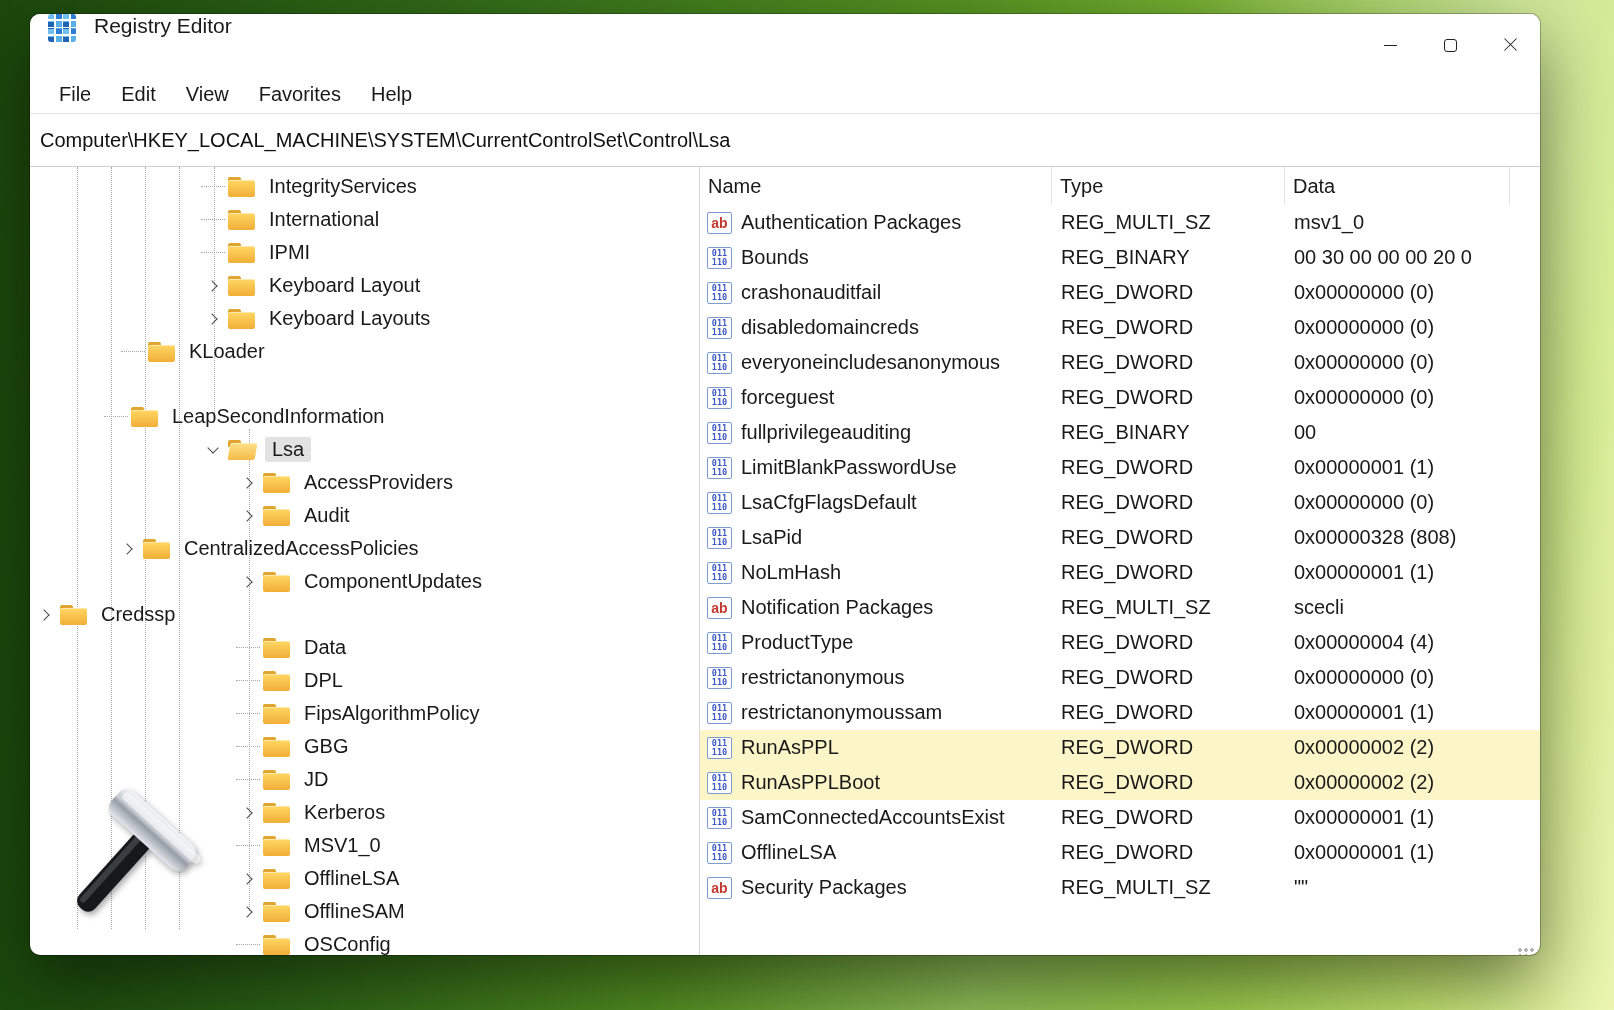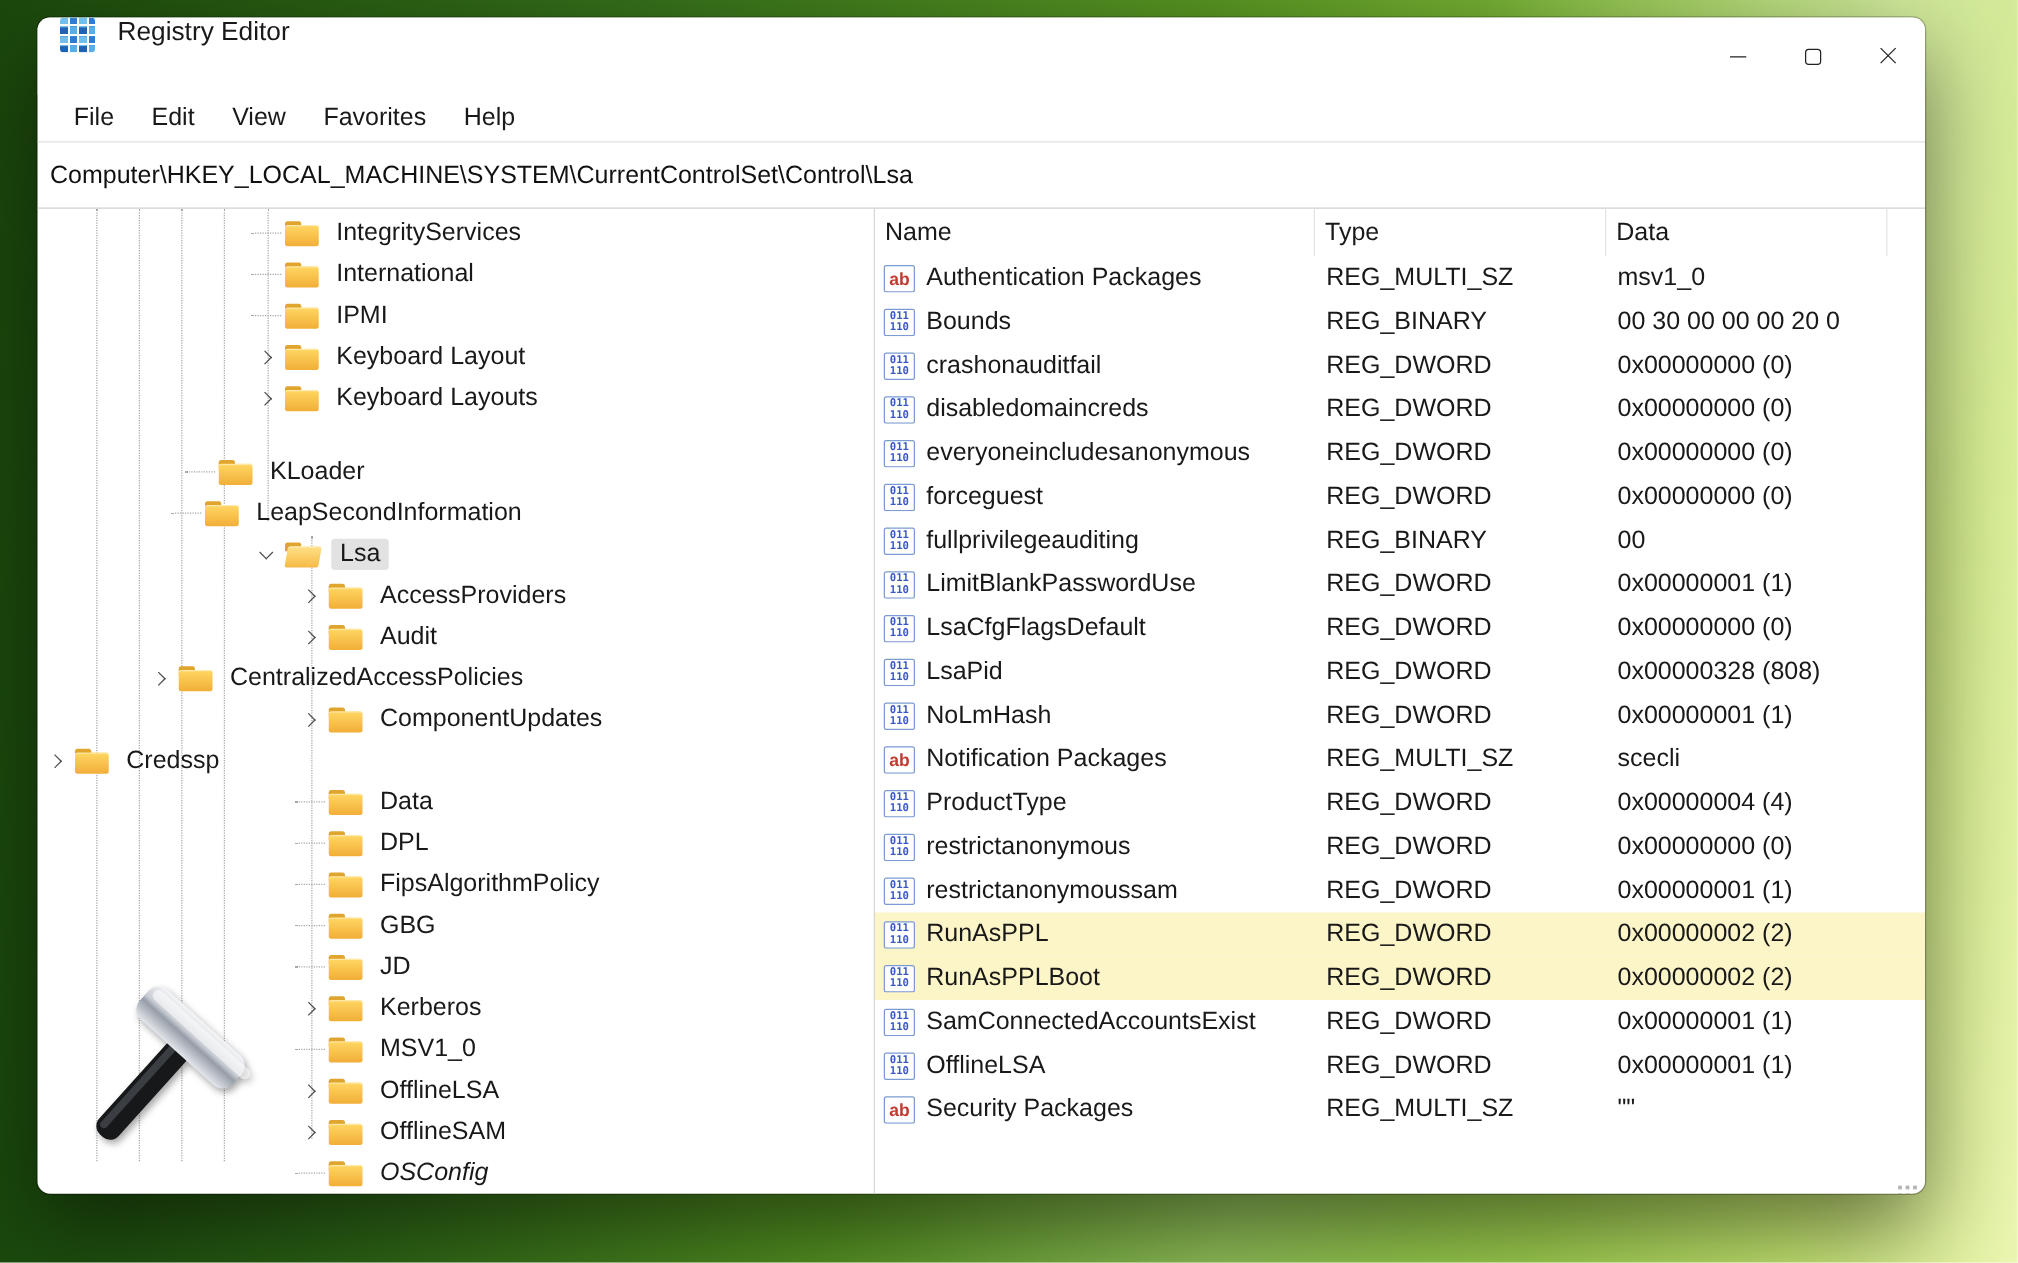"KLoader" div.tree-row { margin-top: 26px -> none; padding-left: 115px -> 88px }
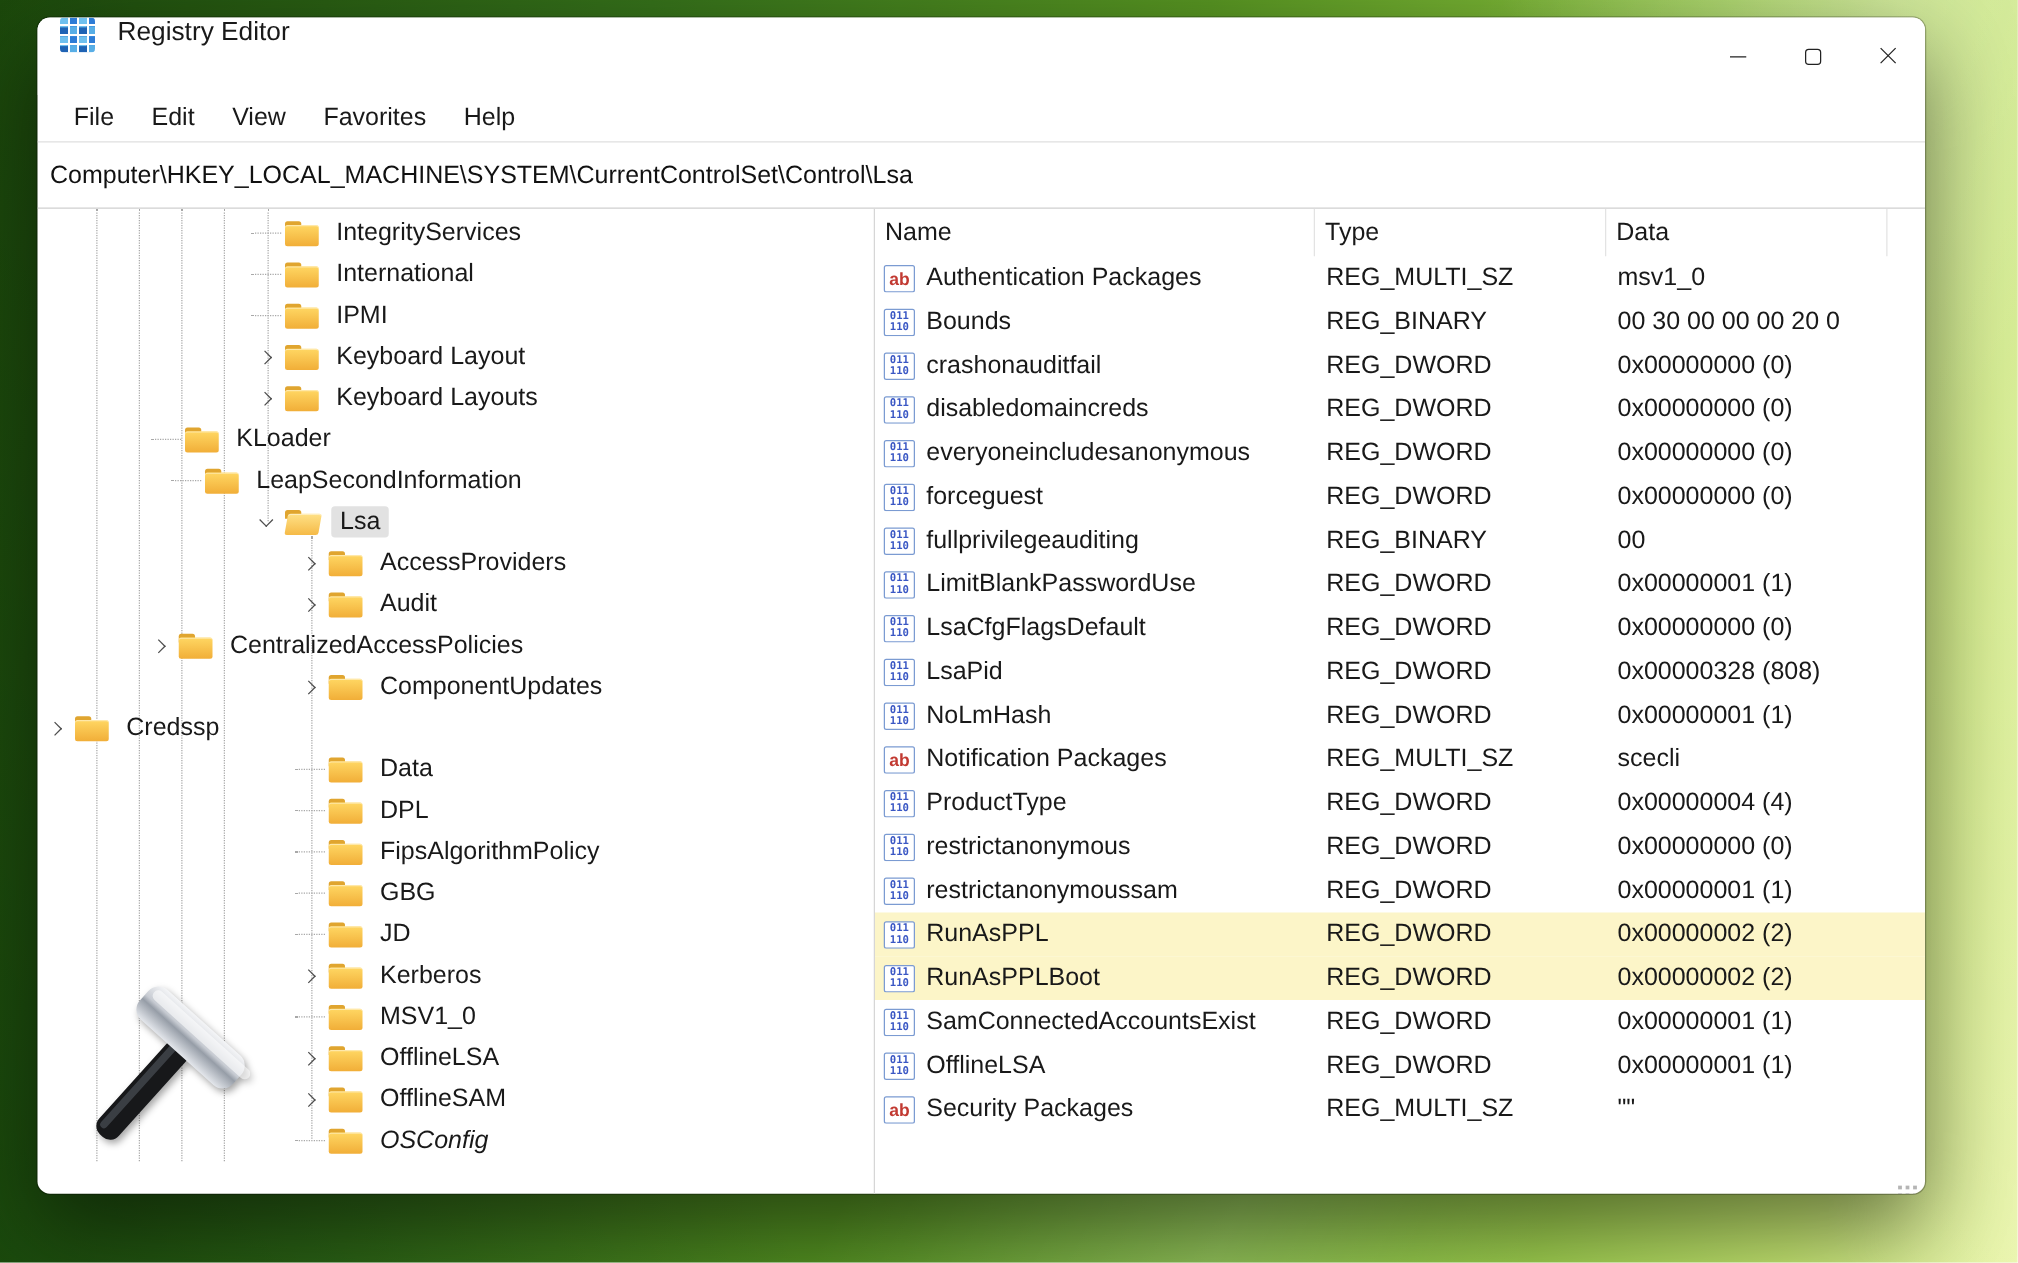"LeapSecondInformation" div.tree-row { margin-top: none -> 32px; padding-left: 104px -> 71px }
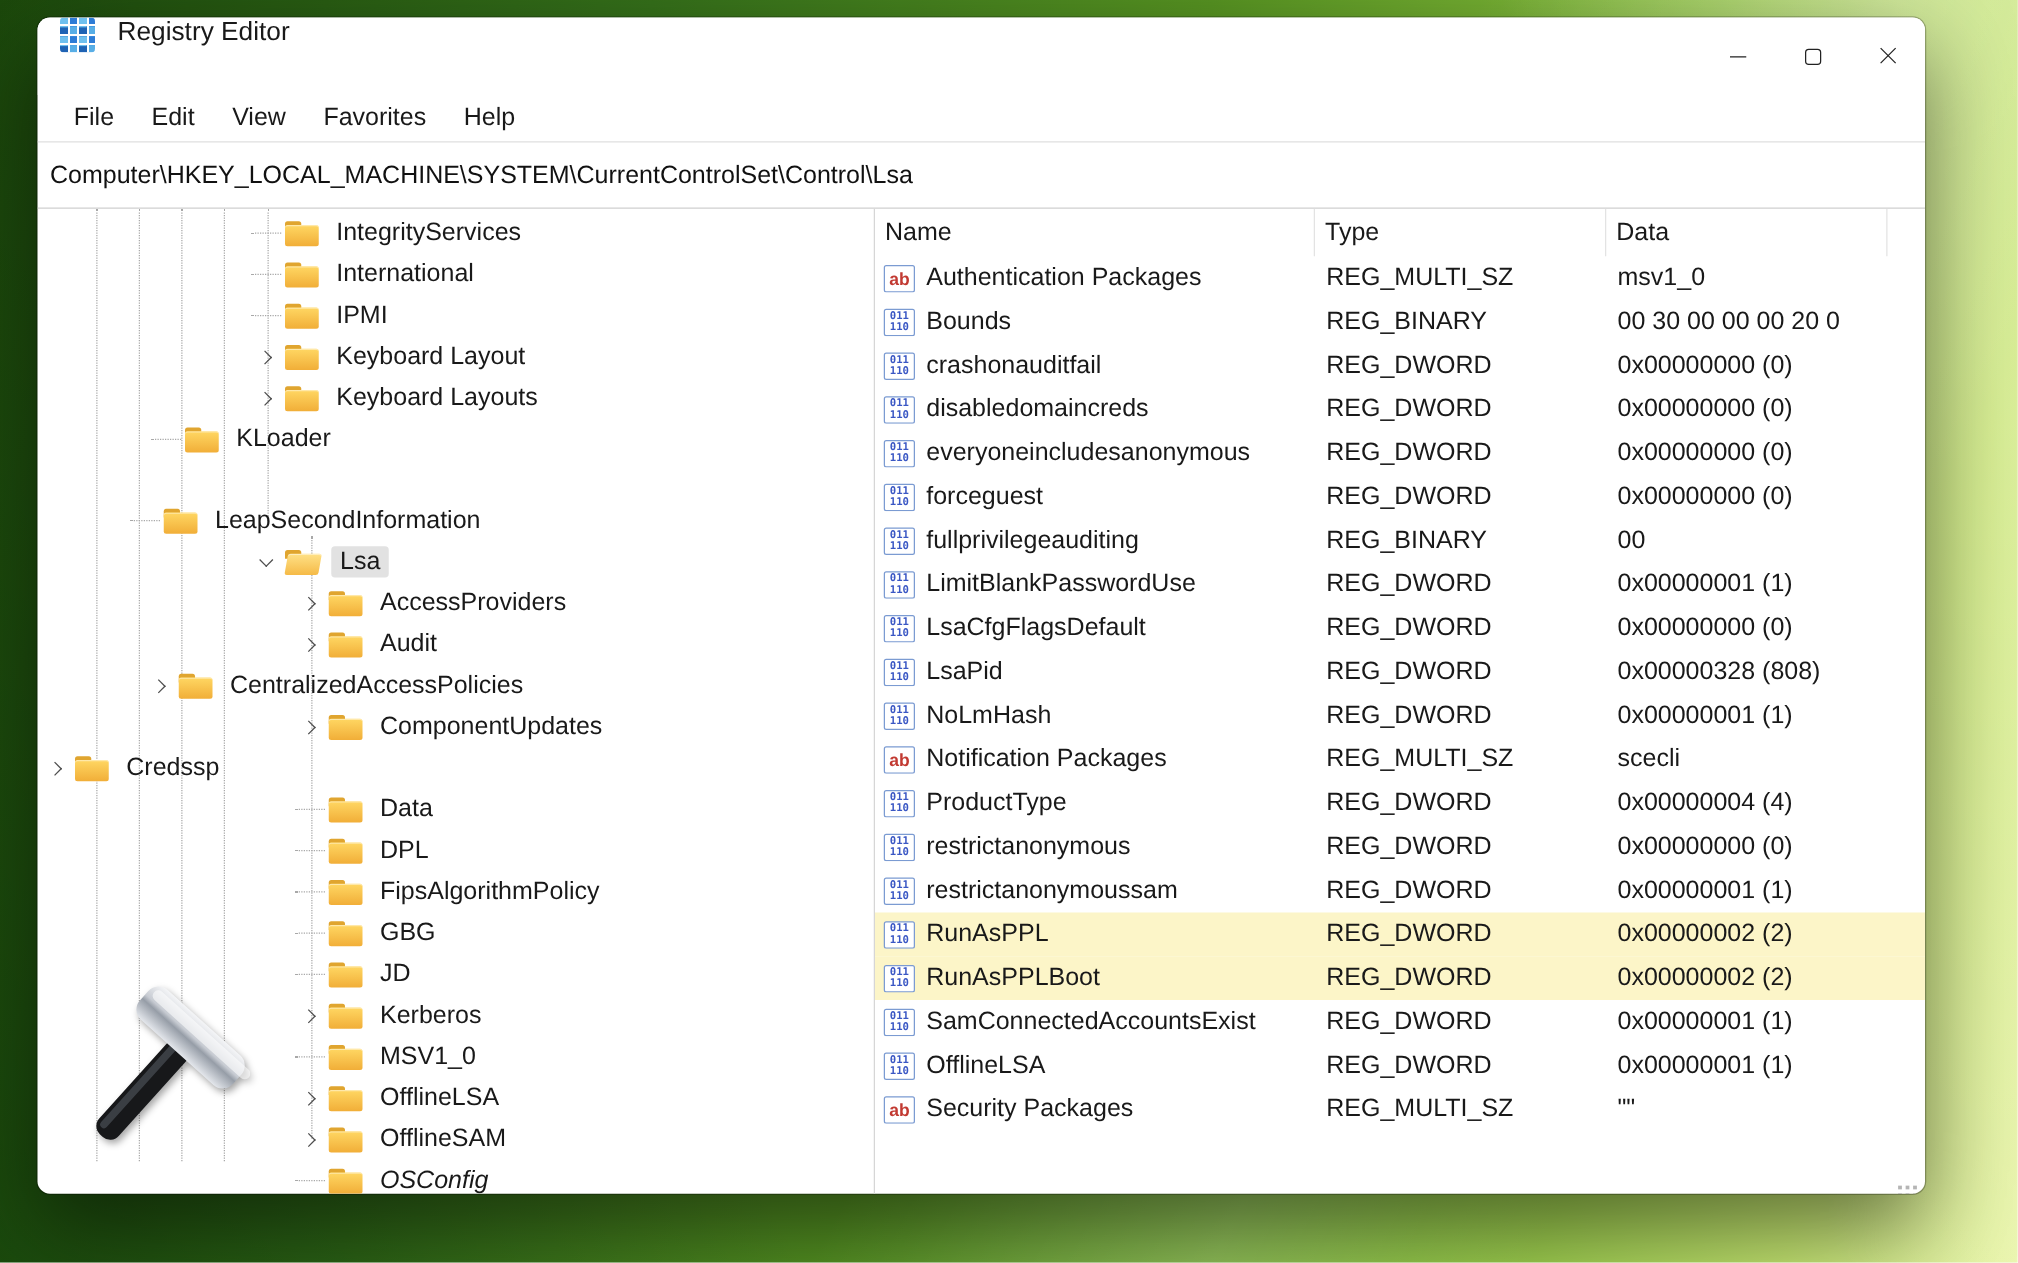"OSConfig" div.tree-row { font-style: italic -> none }
